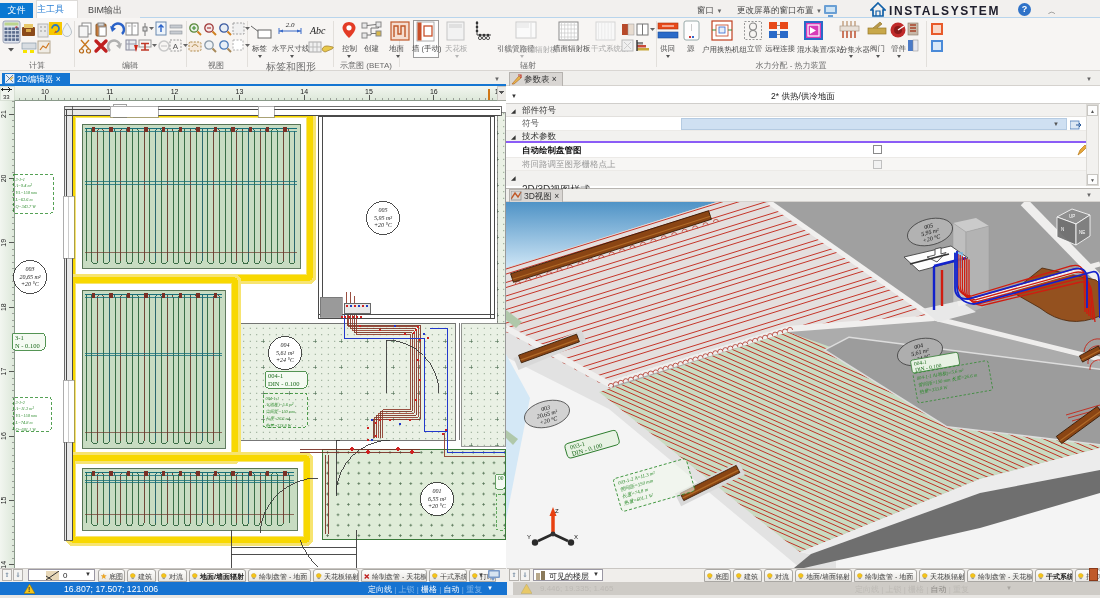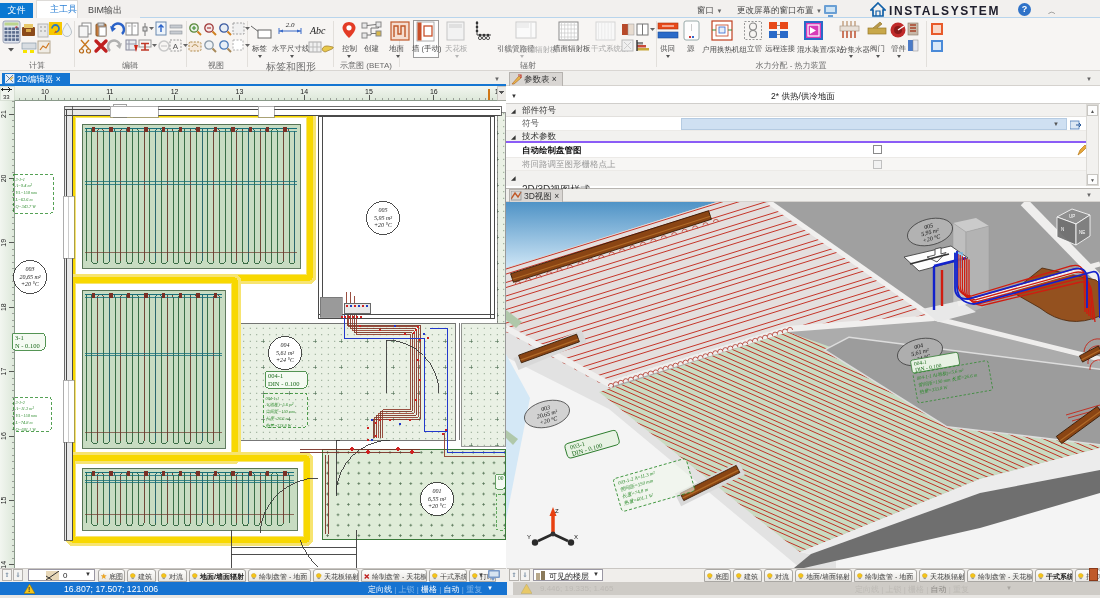"主工具" div.ab { text-align: right -> left }
